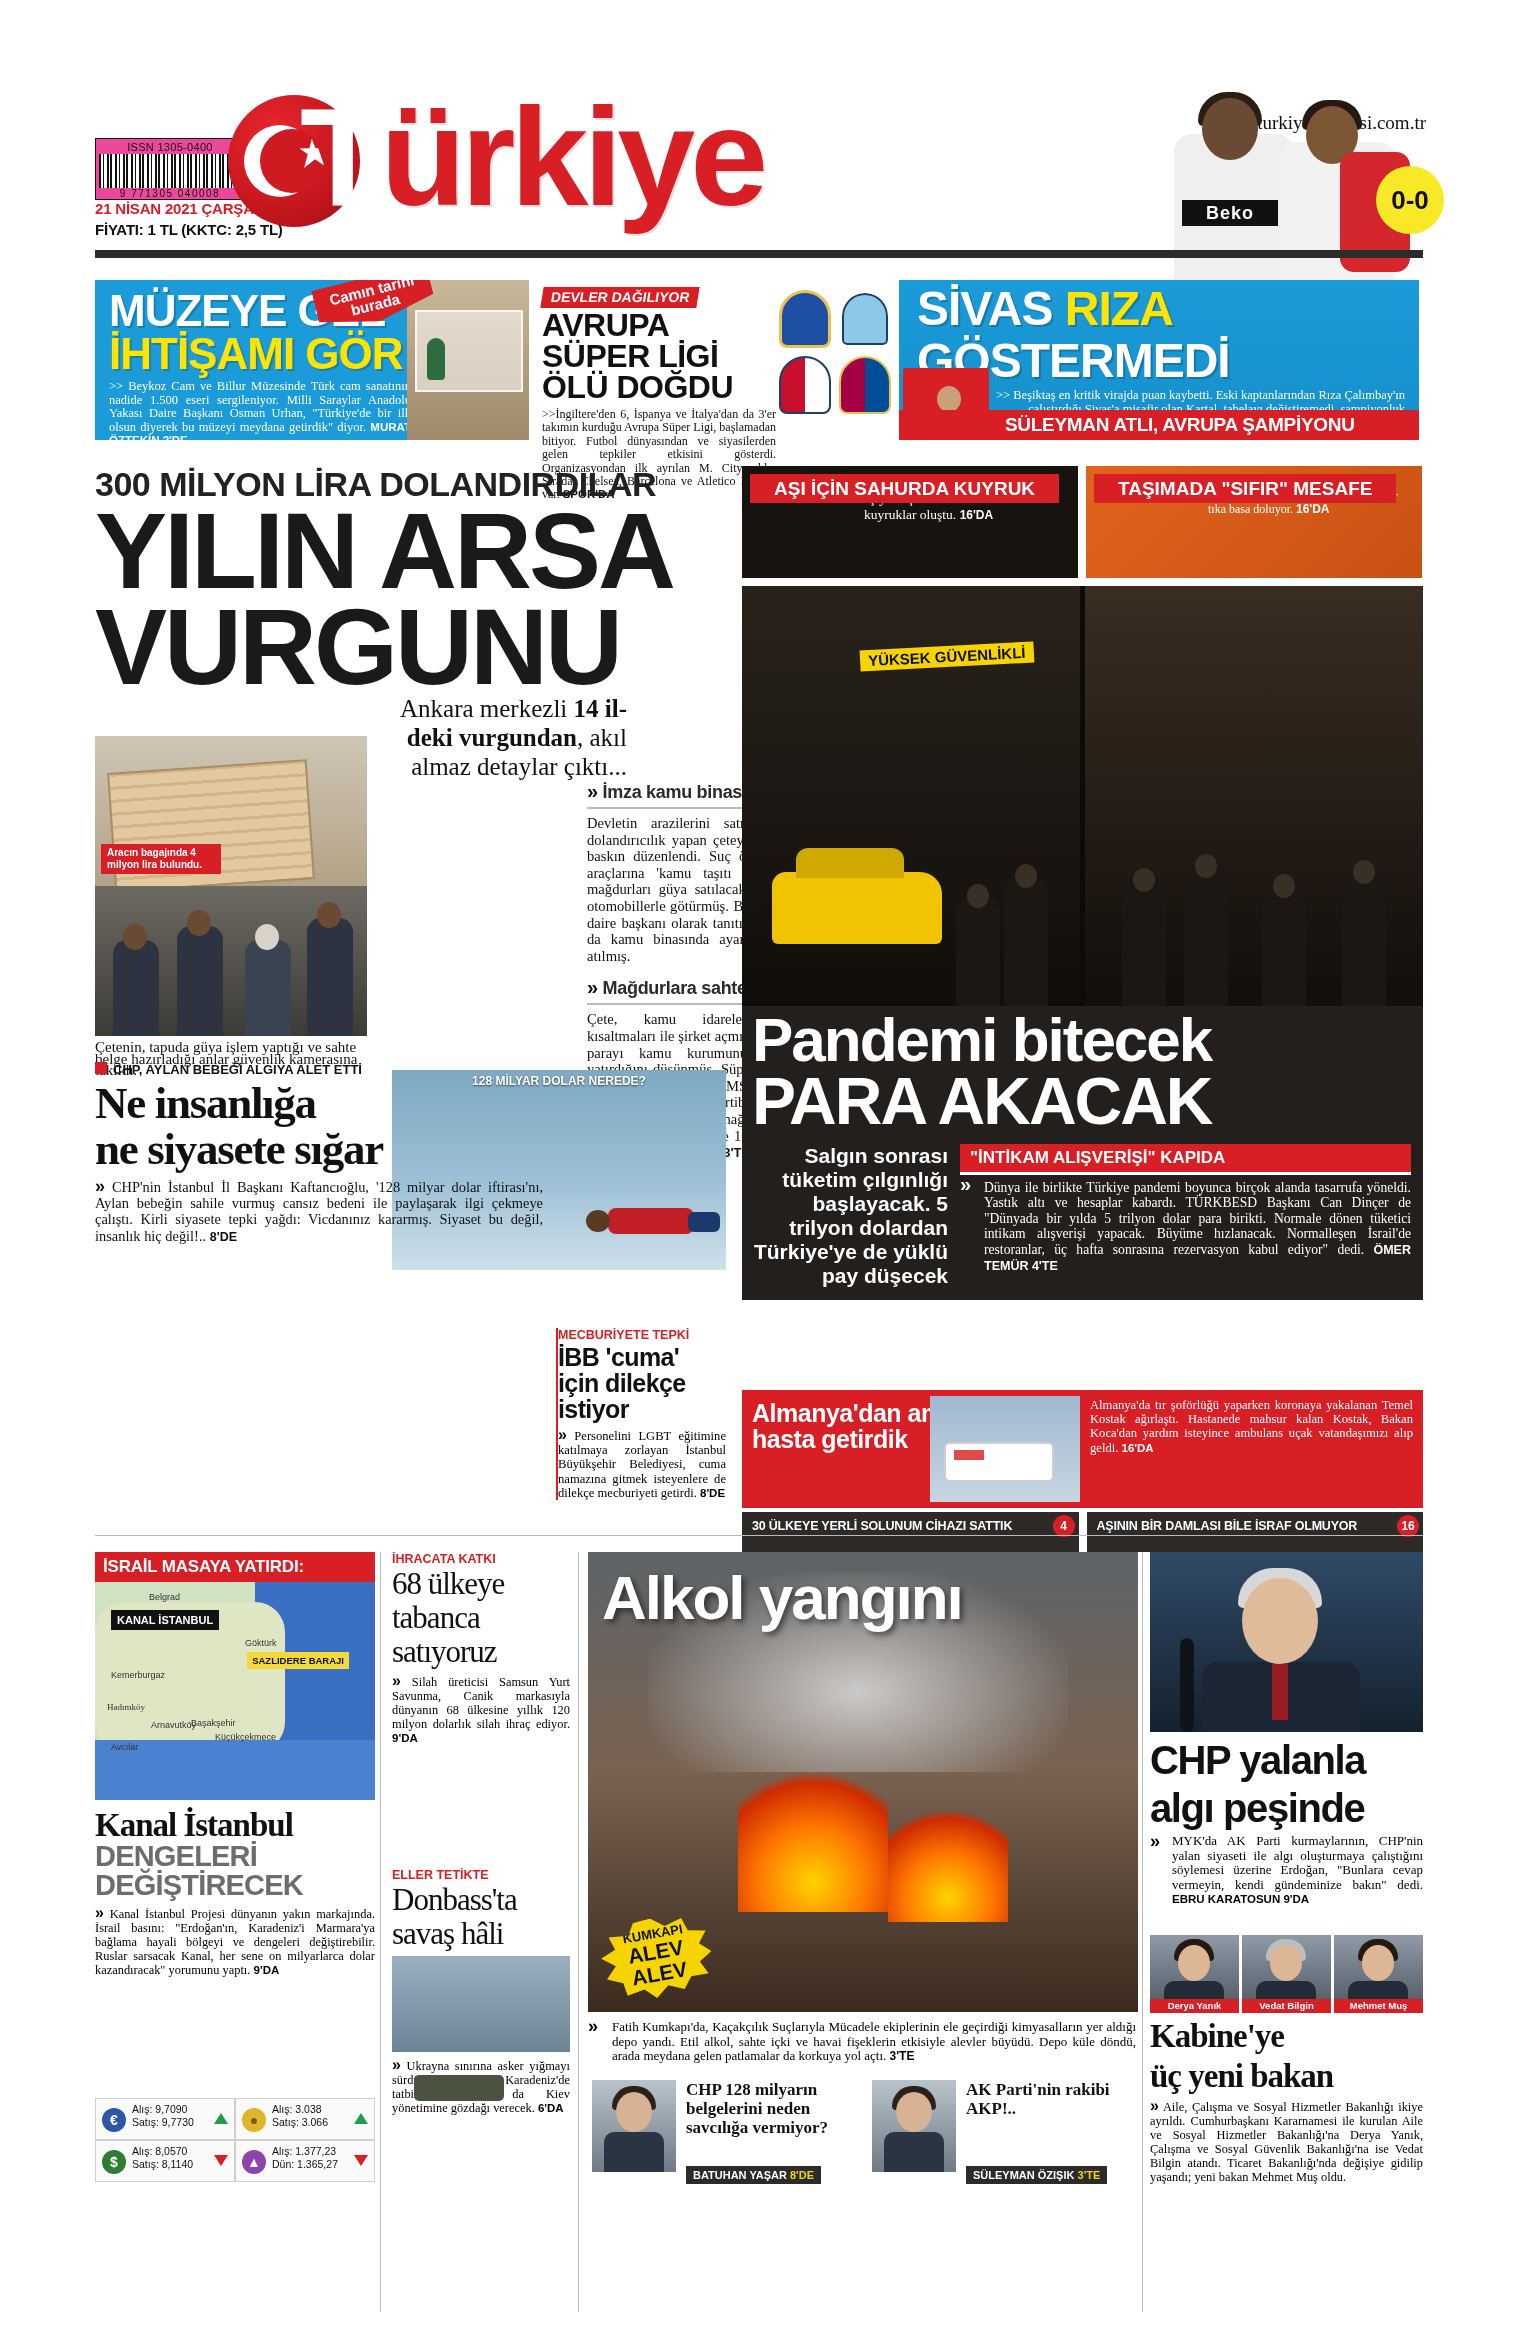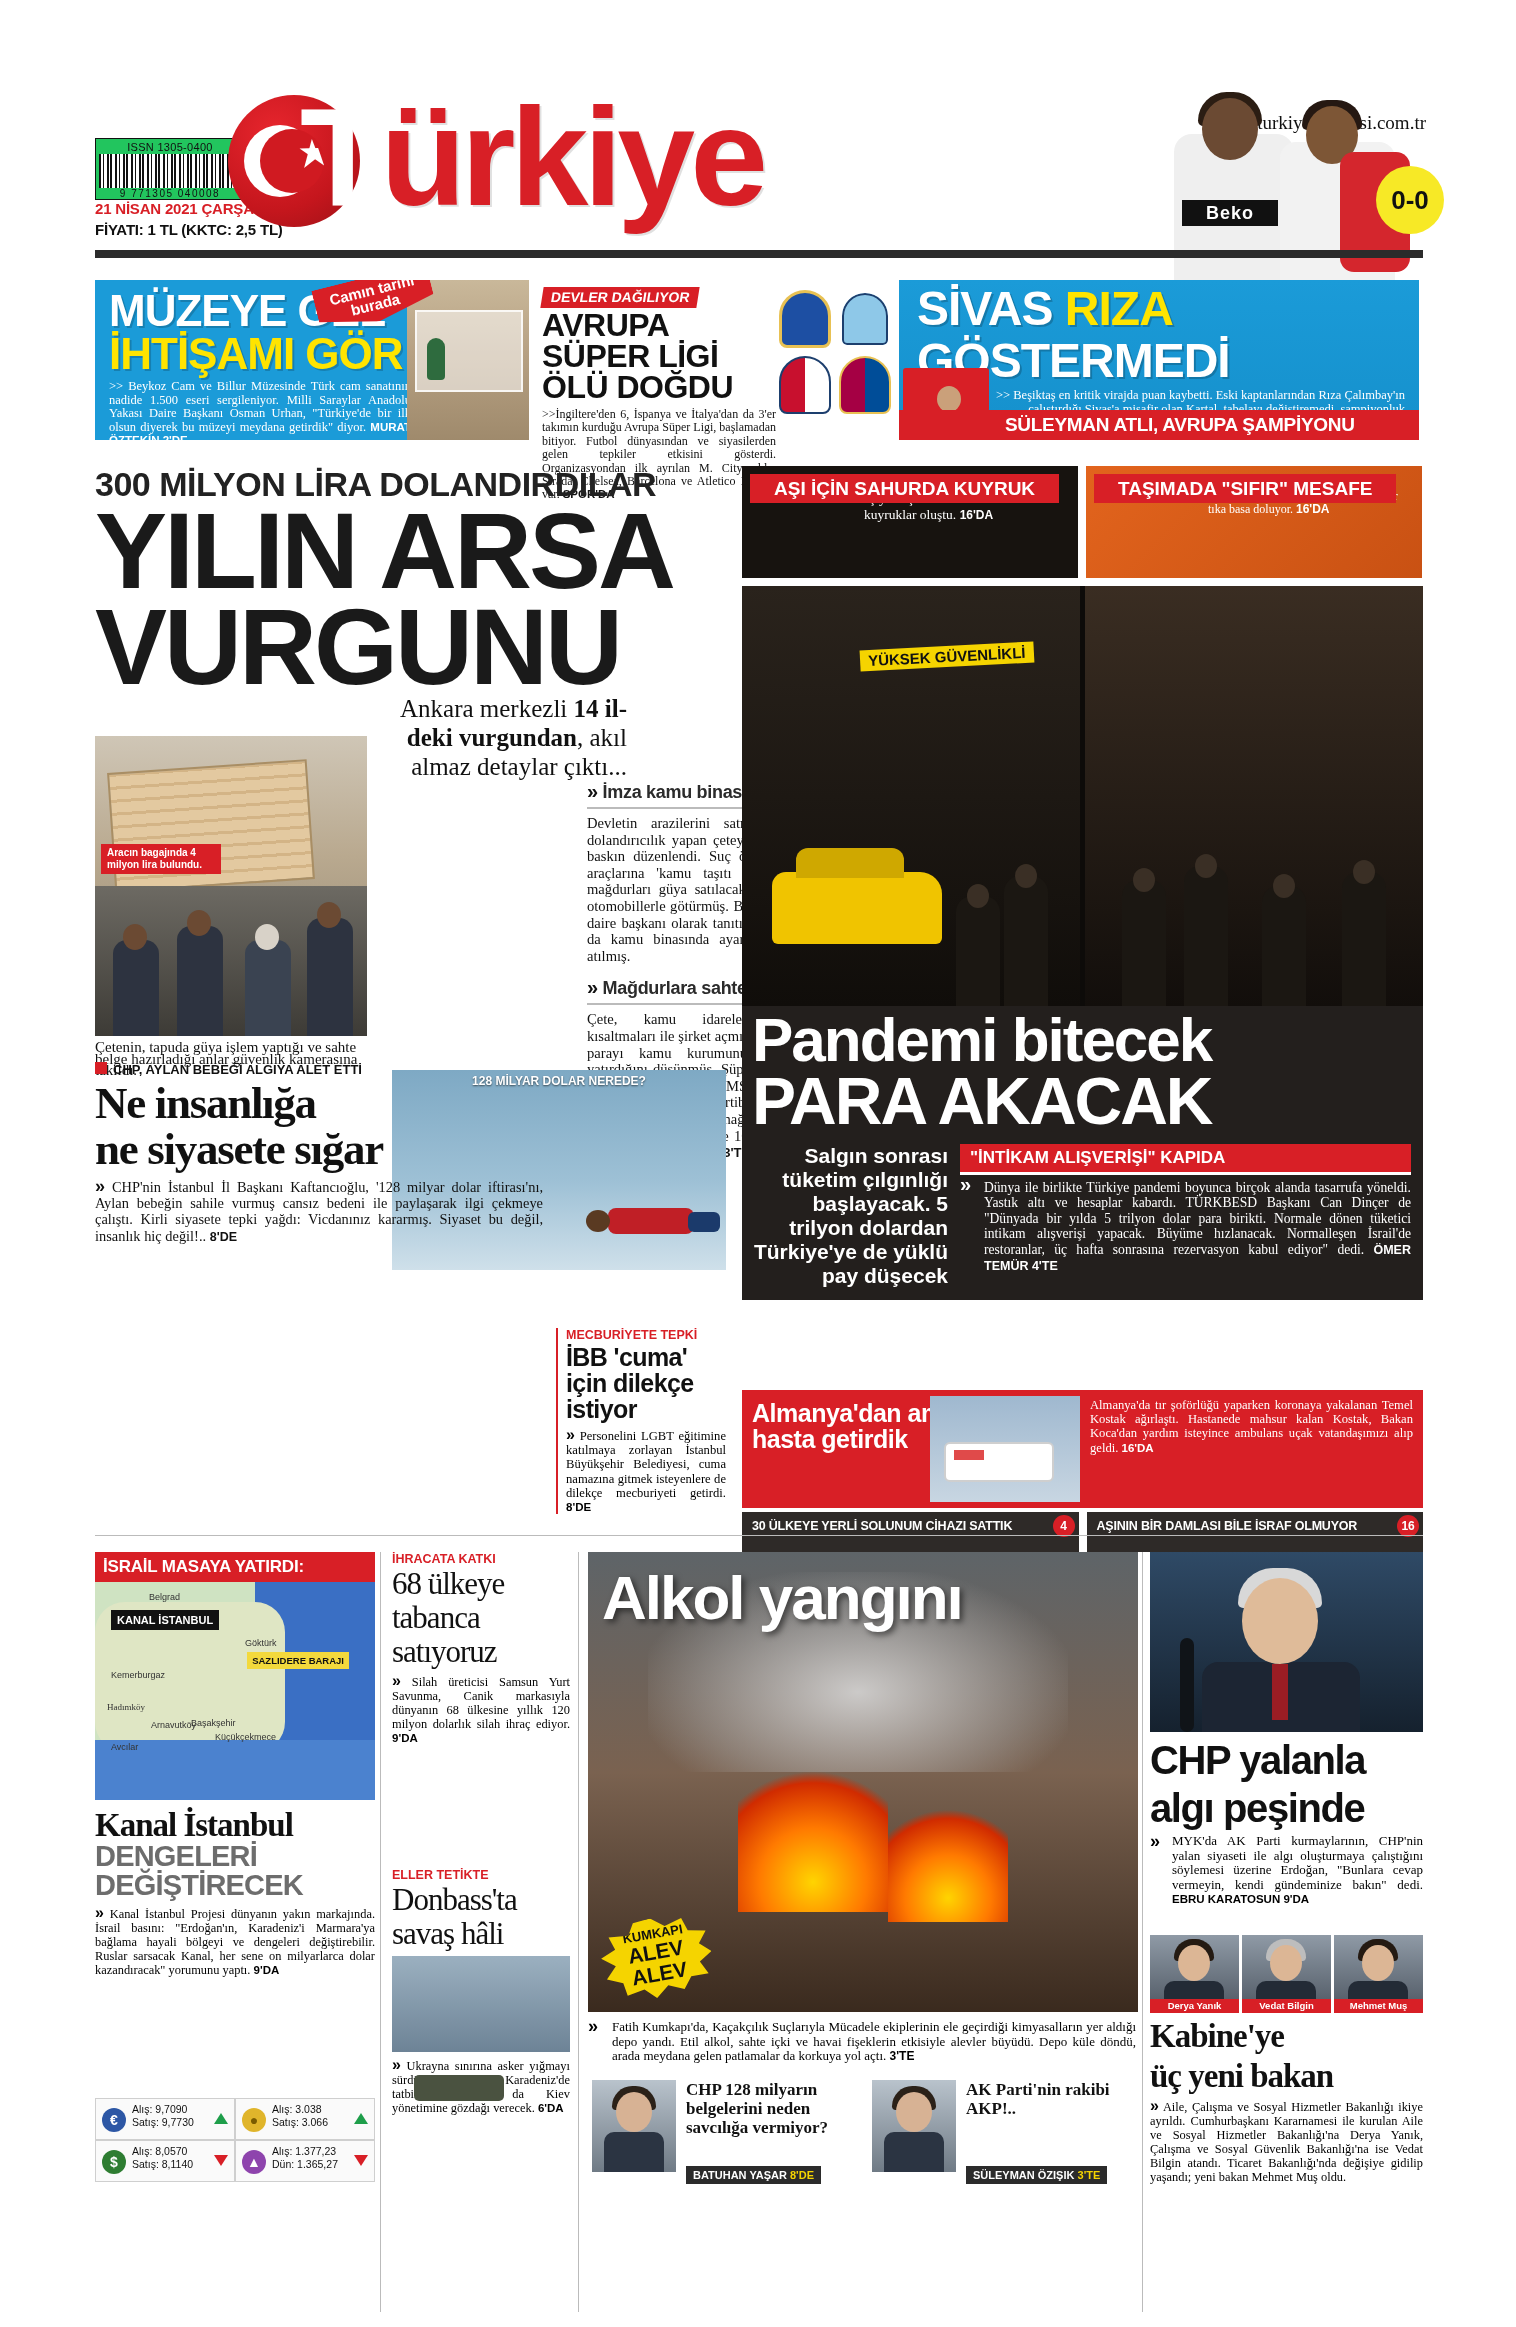"ISSN 1305-0400" .issn-box { background: #22c55e -> #ec4899 }
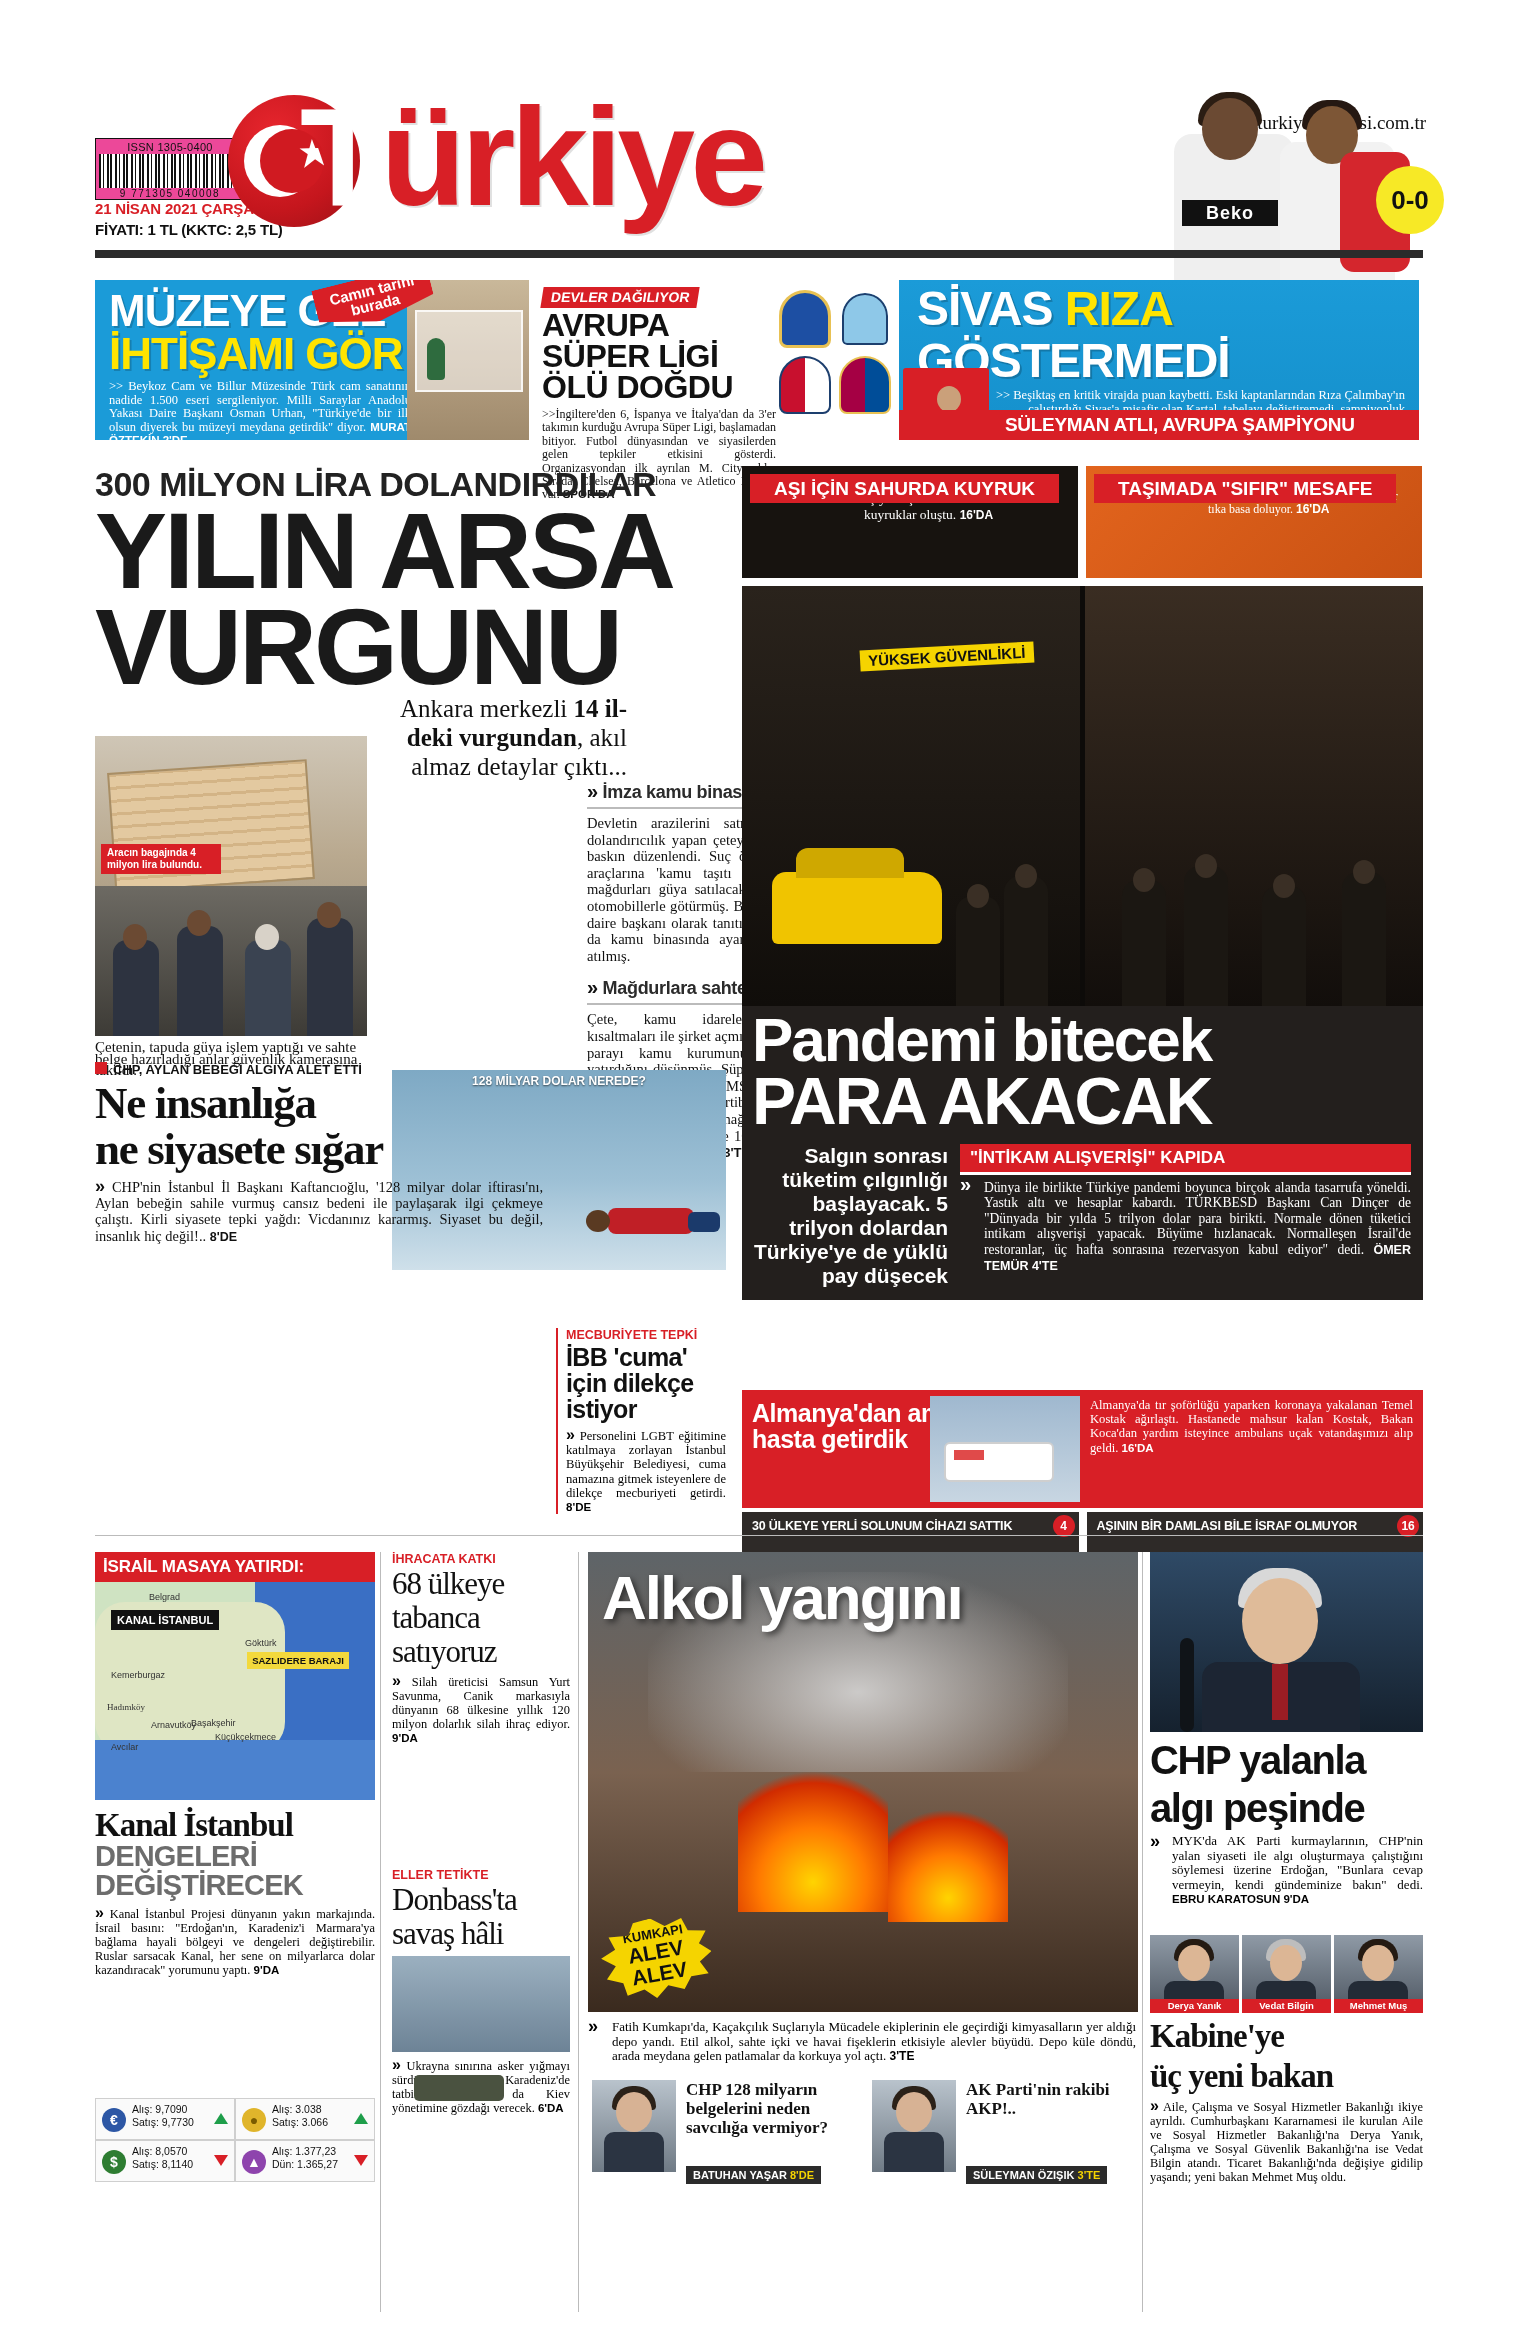"MECBURİYETE TEPKİ" .mecb { padding-left: 8px -> none }
